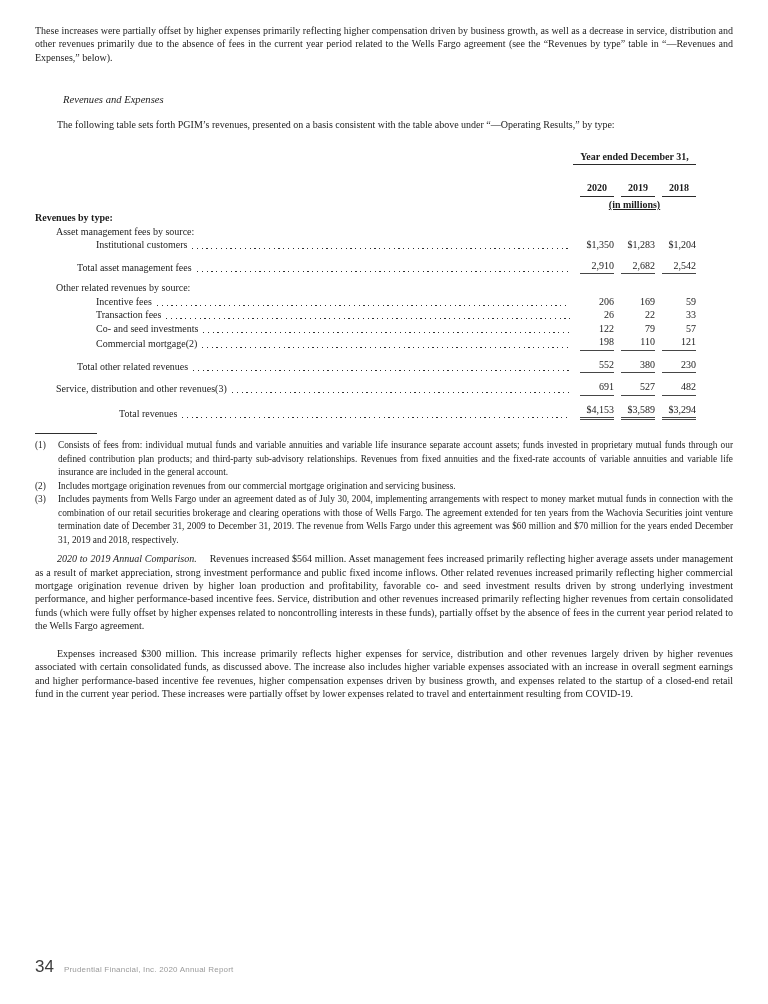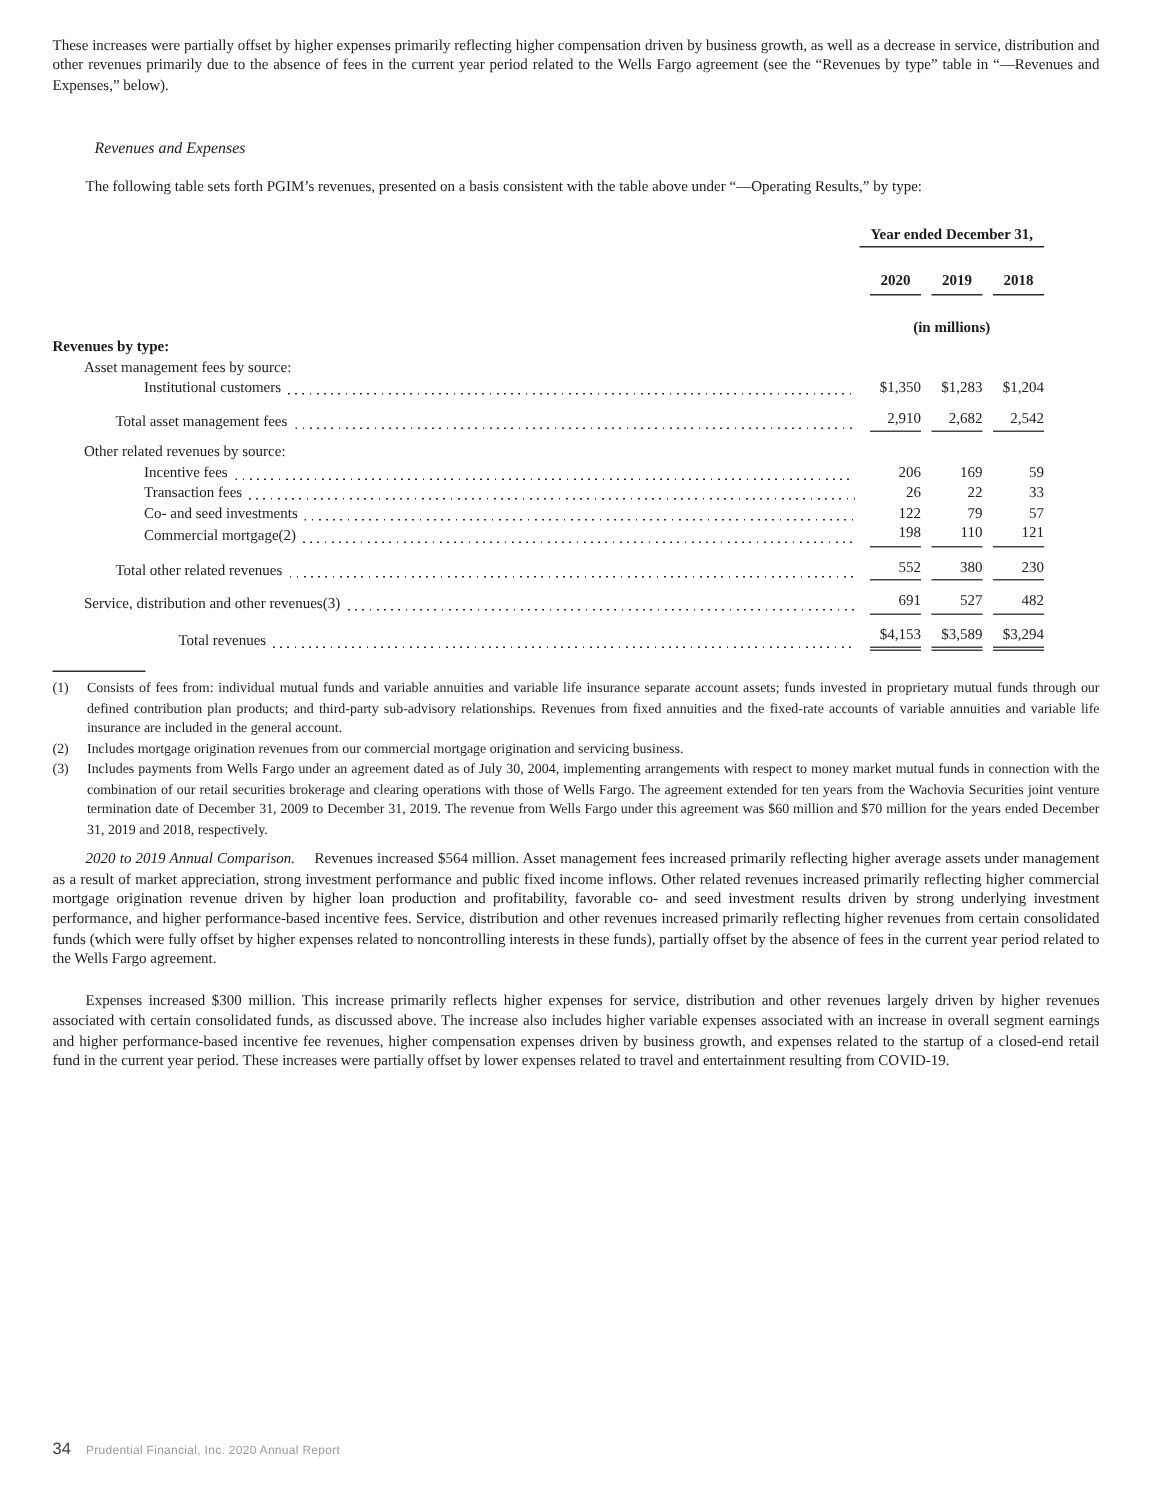"(in millions)" .units { margin-top: 15px -> 1px; text-decoration: none -> underline }
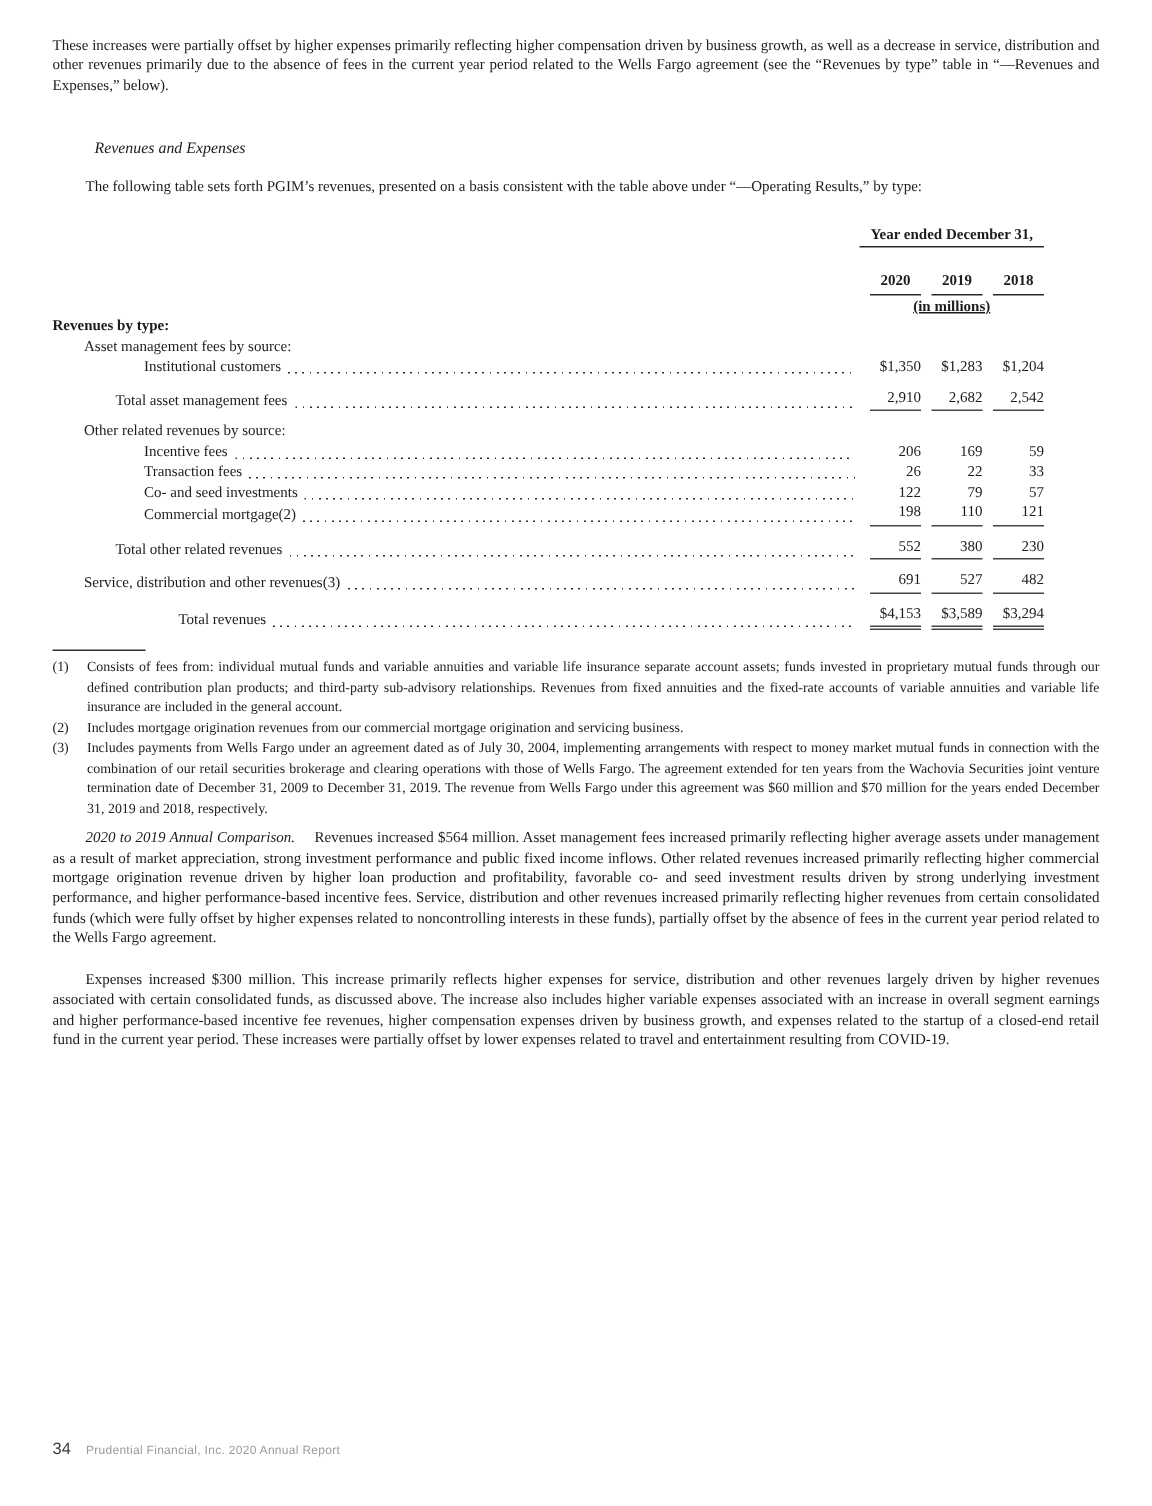"34" .page-num { font-size: 11px -> 17px }
